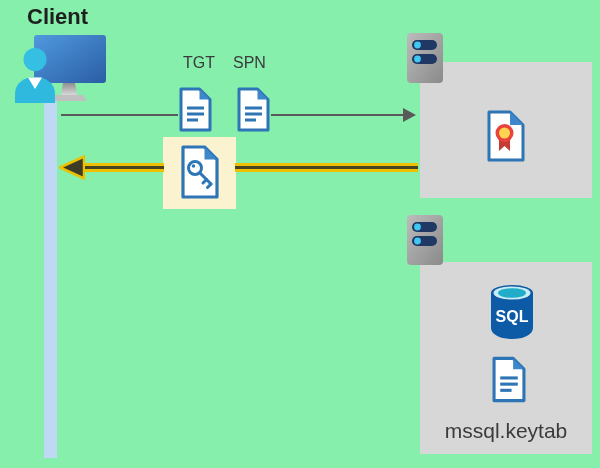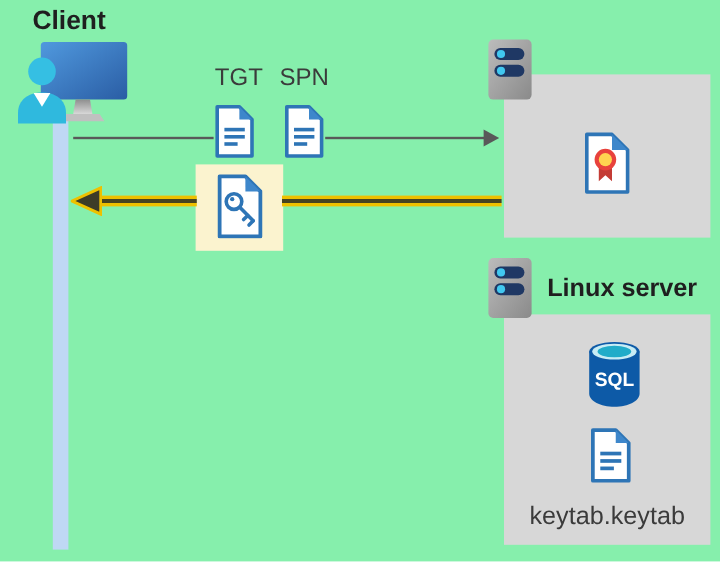"TGT" .plain-label { font-size: 20px -> 16px }
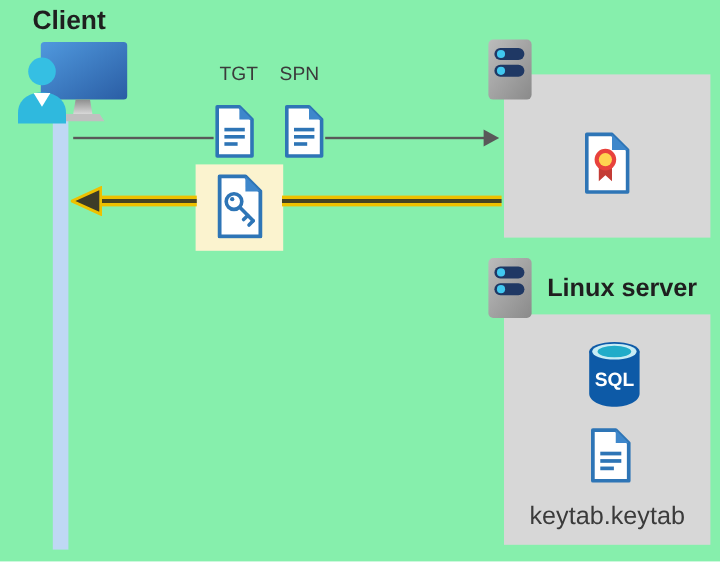"Linux server" div.abs { html: <div>Linux server</div> -> none }
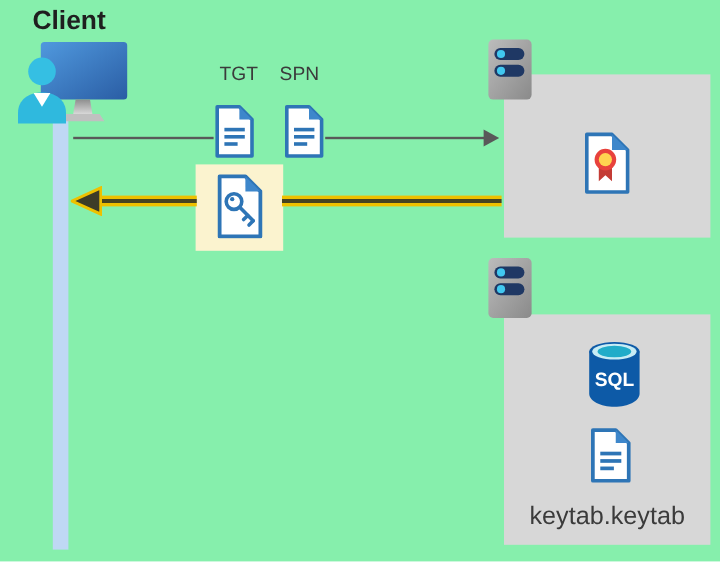"keytab.keytab" div.abs { text: keytab.keytab -> mssql.keytab }
